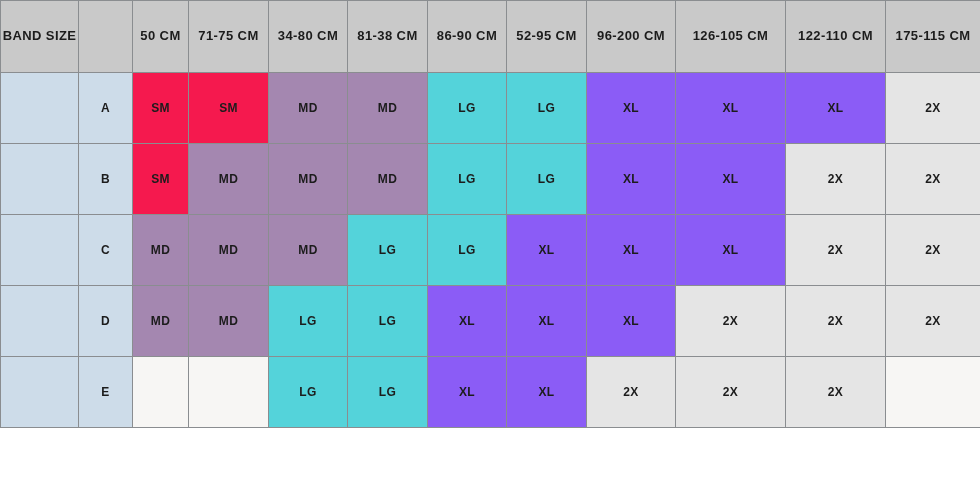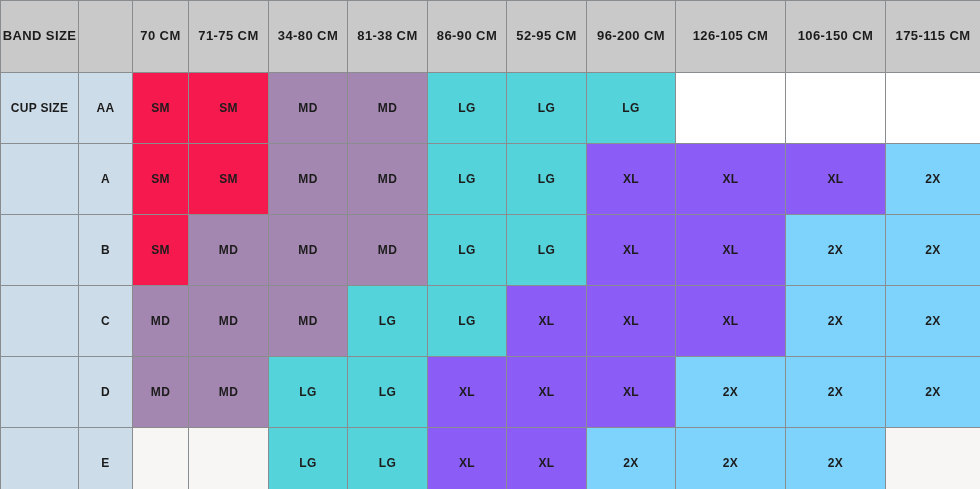"70 CM" th { text: 70 -> 50 }
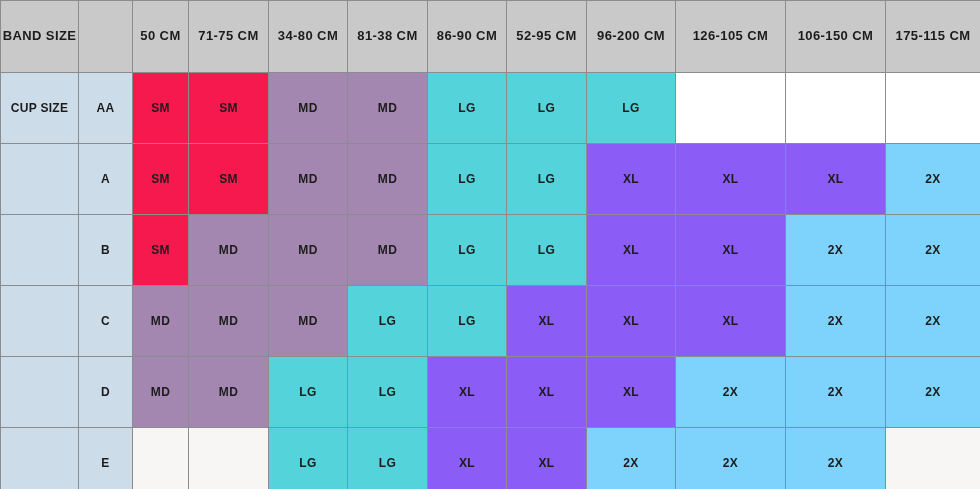"106-150 CM" th { text: 106-150 -> 122-110 }
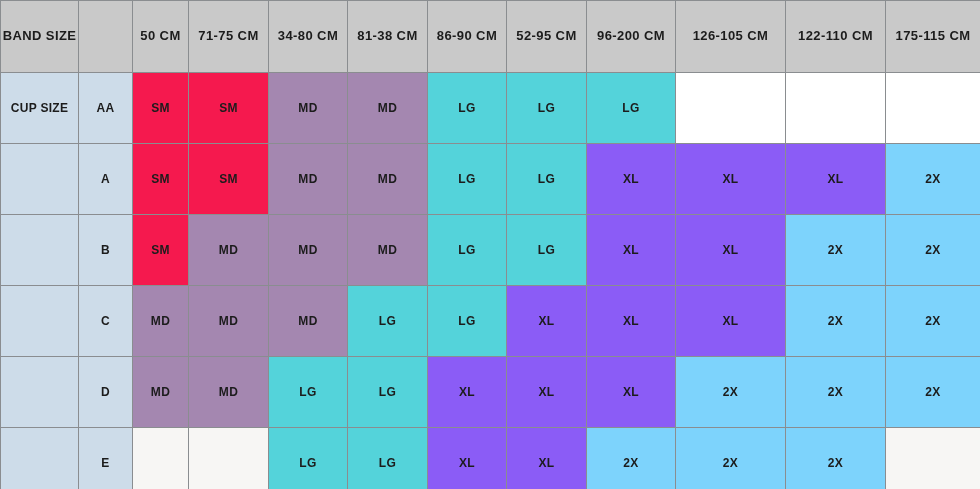"CUP SIZE" tr.body-row { html: <tr> <td>CUP SIZE</td> <td>AA</td> <td>SM</td> <td>SM</td> <td>MD</td> <td>MD</td> <td>LG</td> <td>LG</td> <td>LG</td> <td></td> <td></td> <td></td> </tr> -> none }
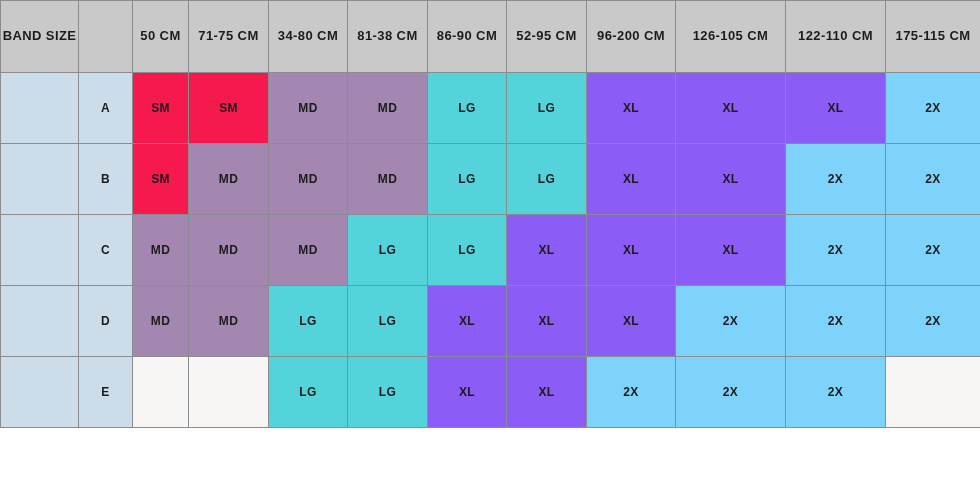"2X" td.sz-2X { background: #7dd3fc -> #e5e5e5 }
